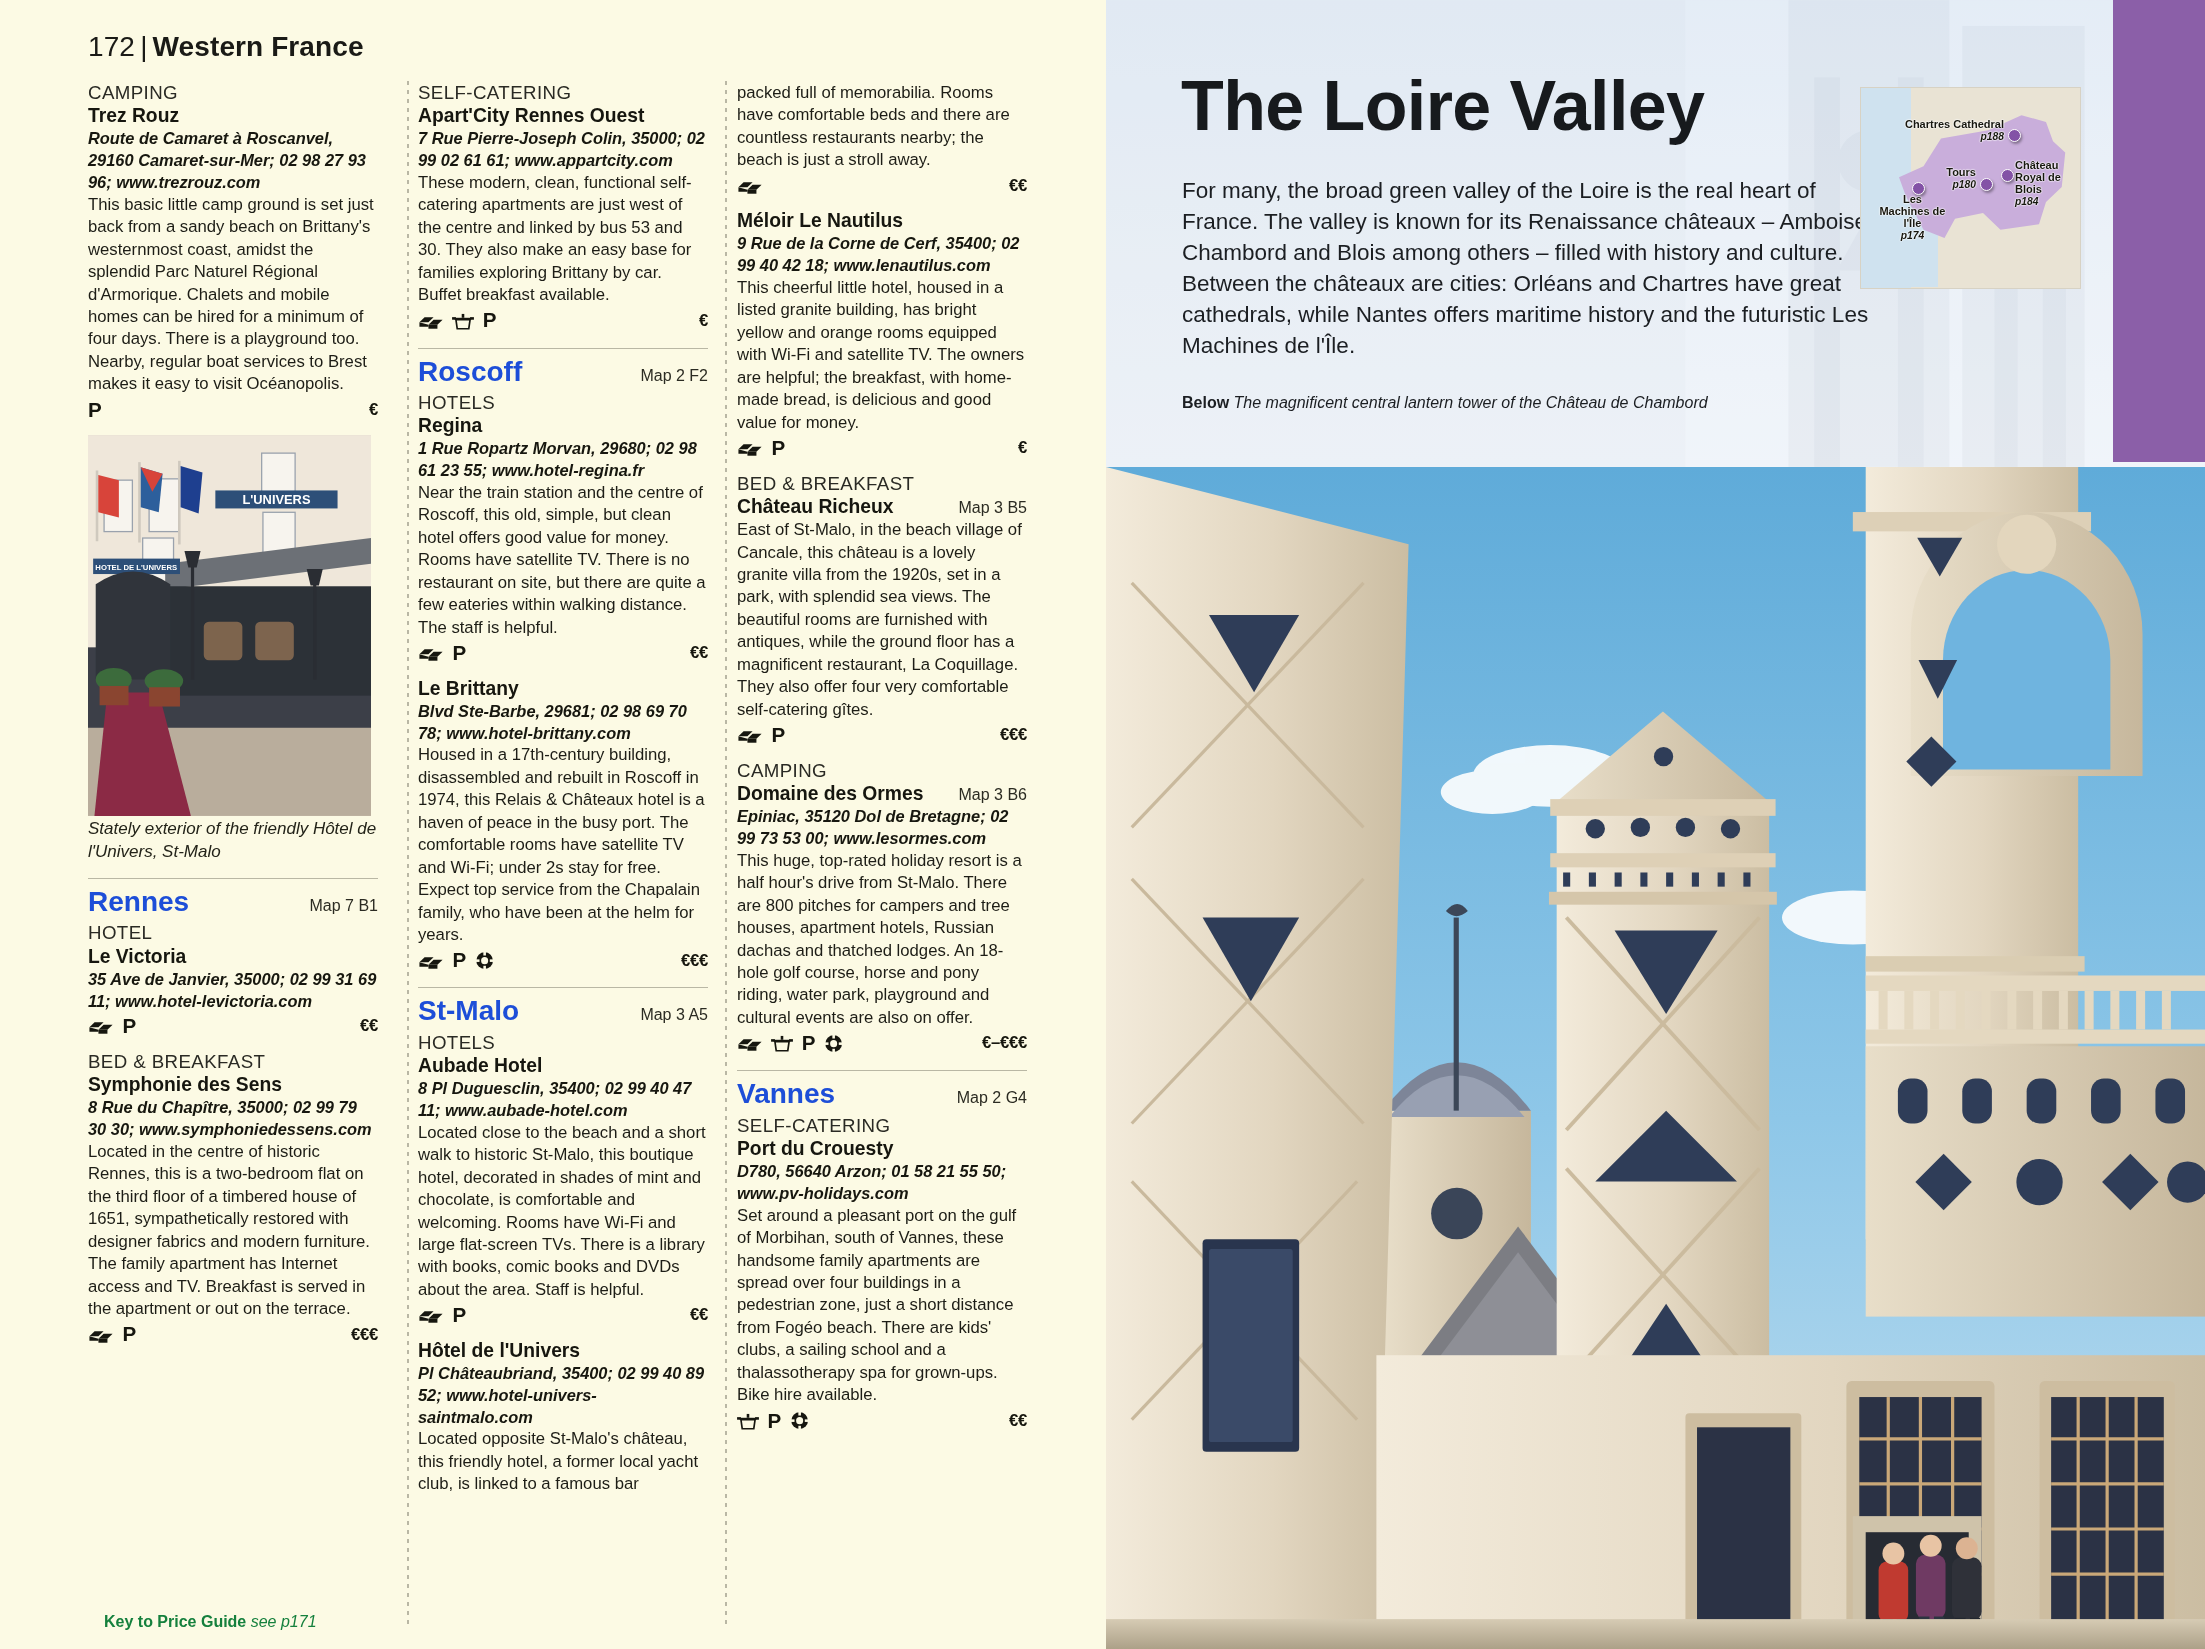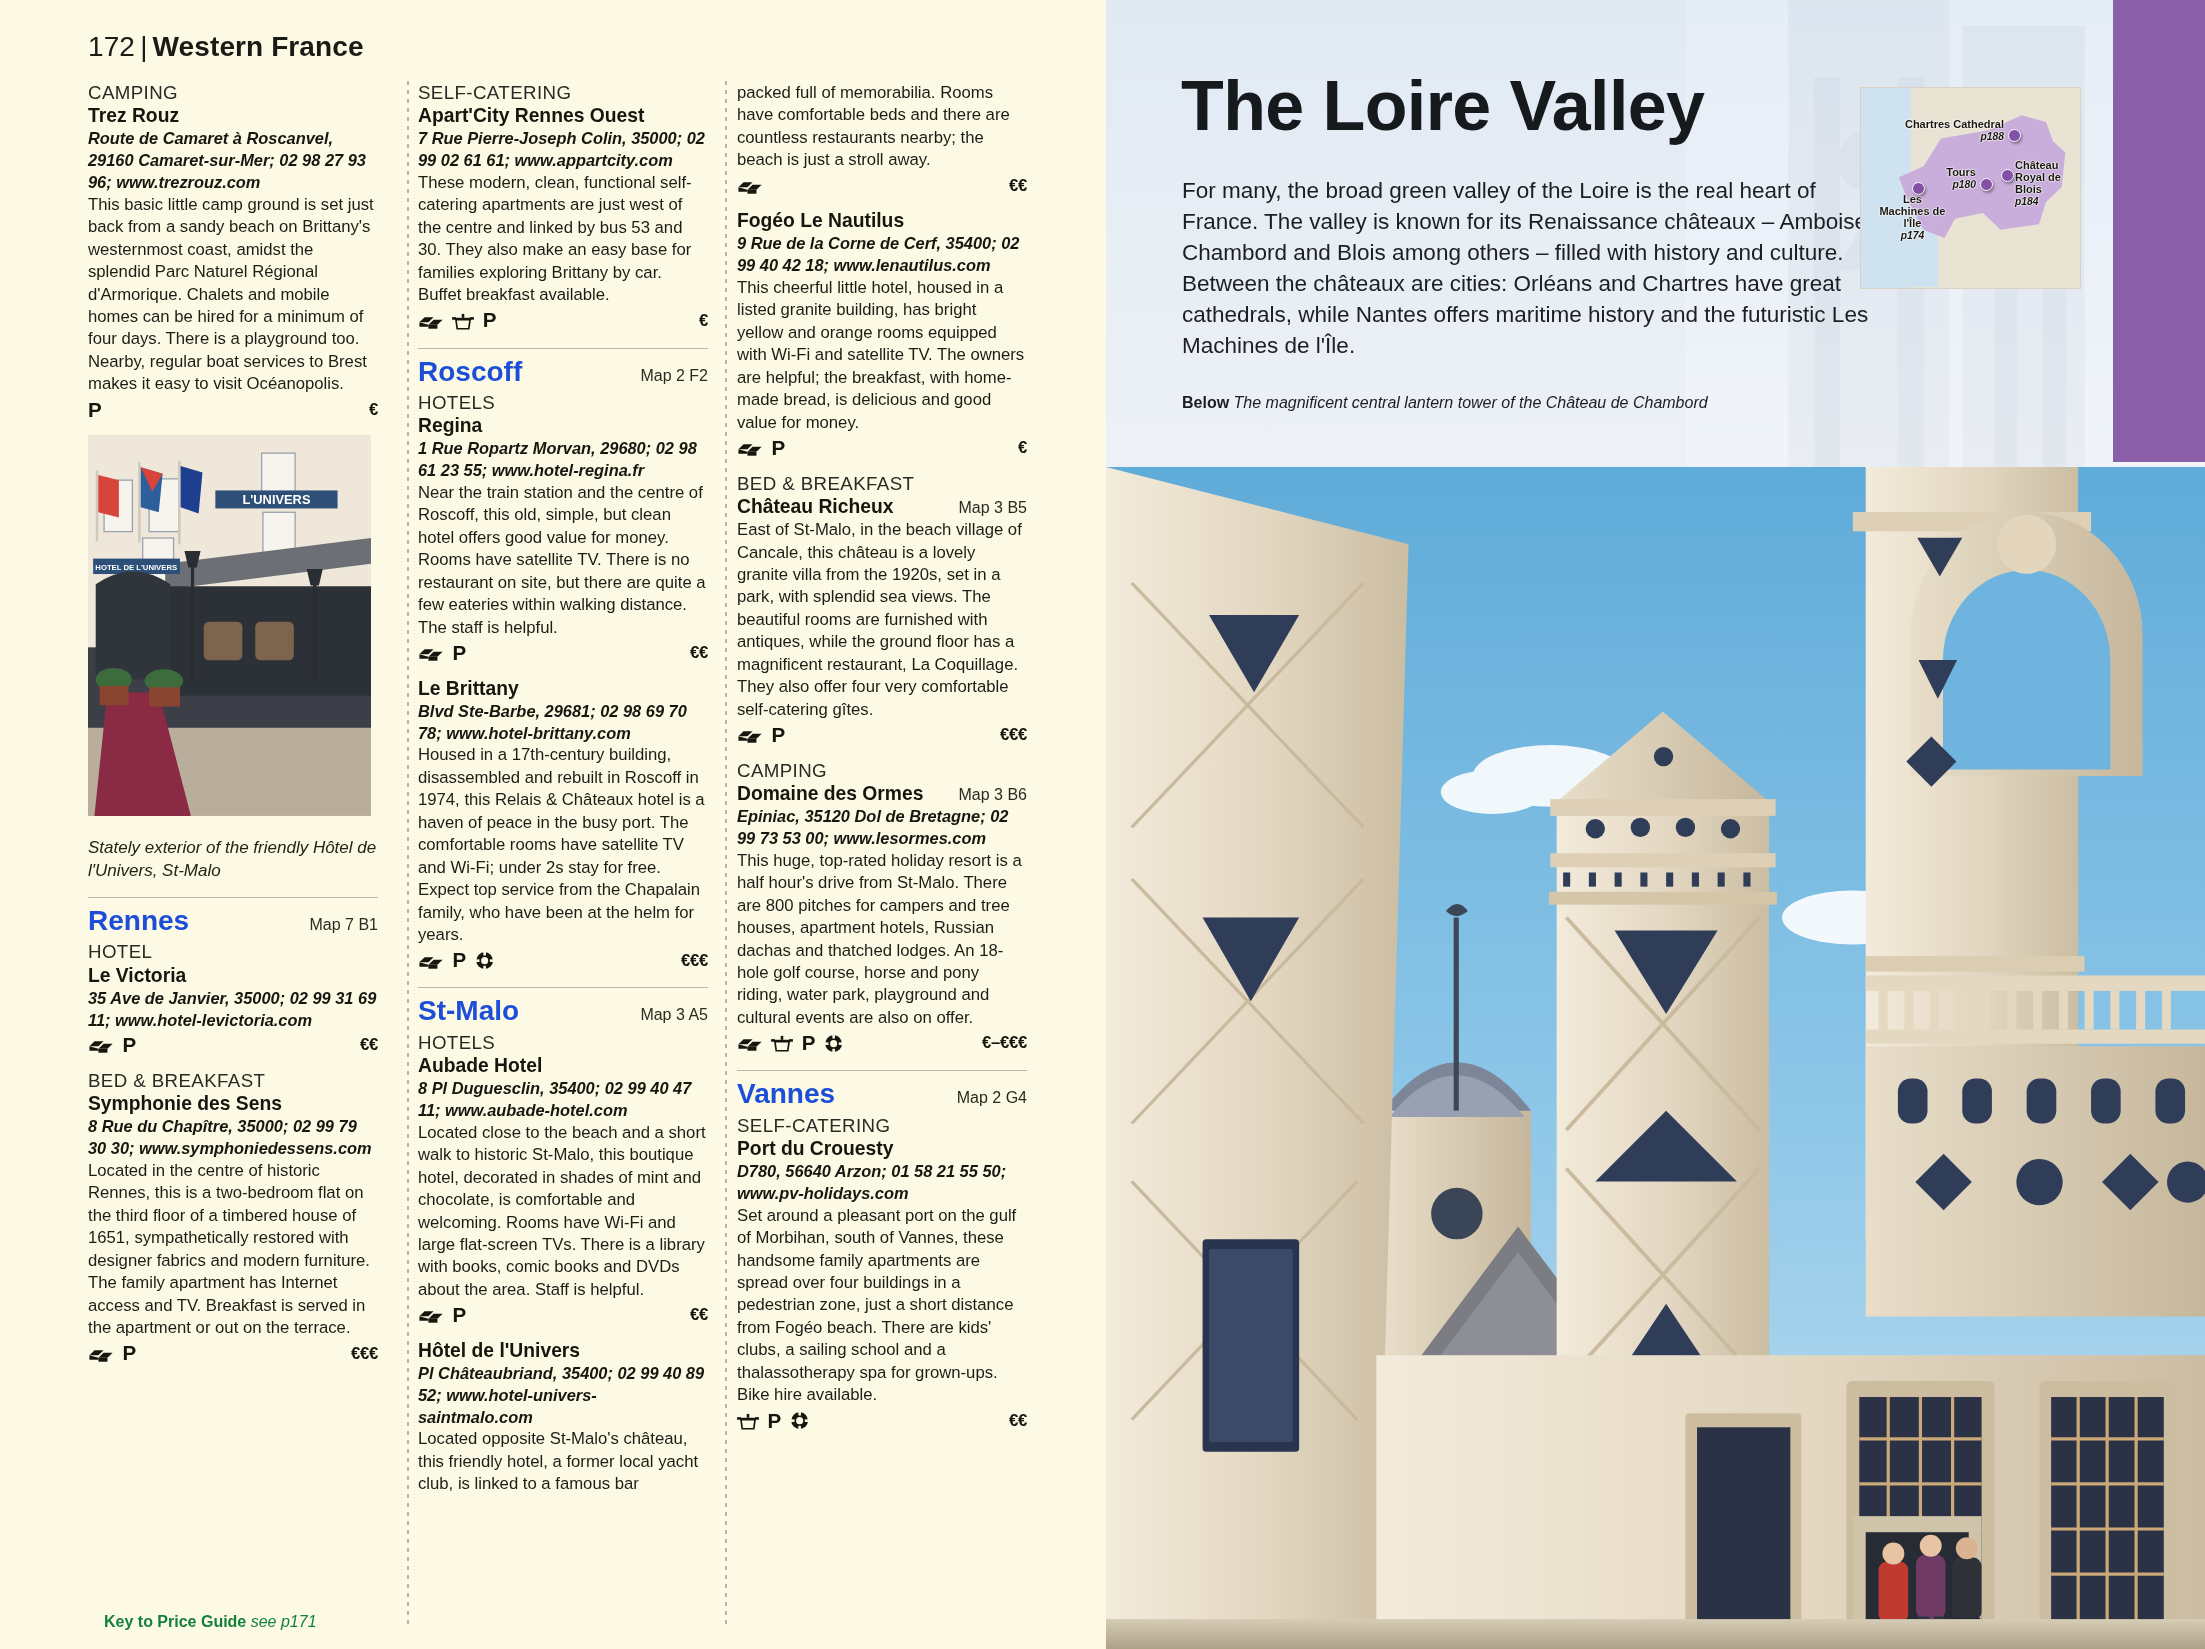"Fogéo Le Nautilus" div.name { text: Fogéo -> Méloir }
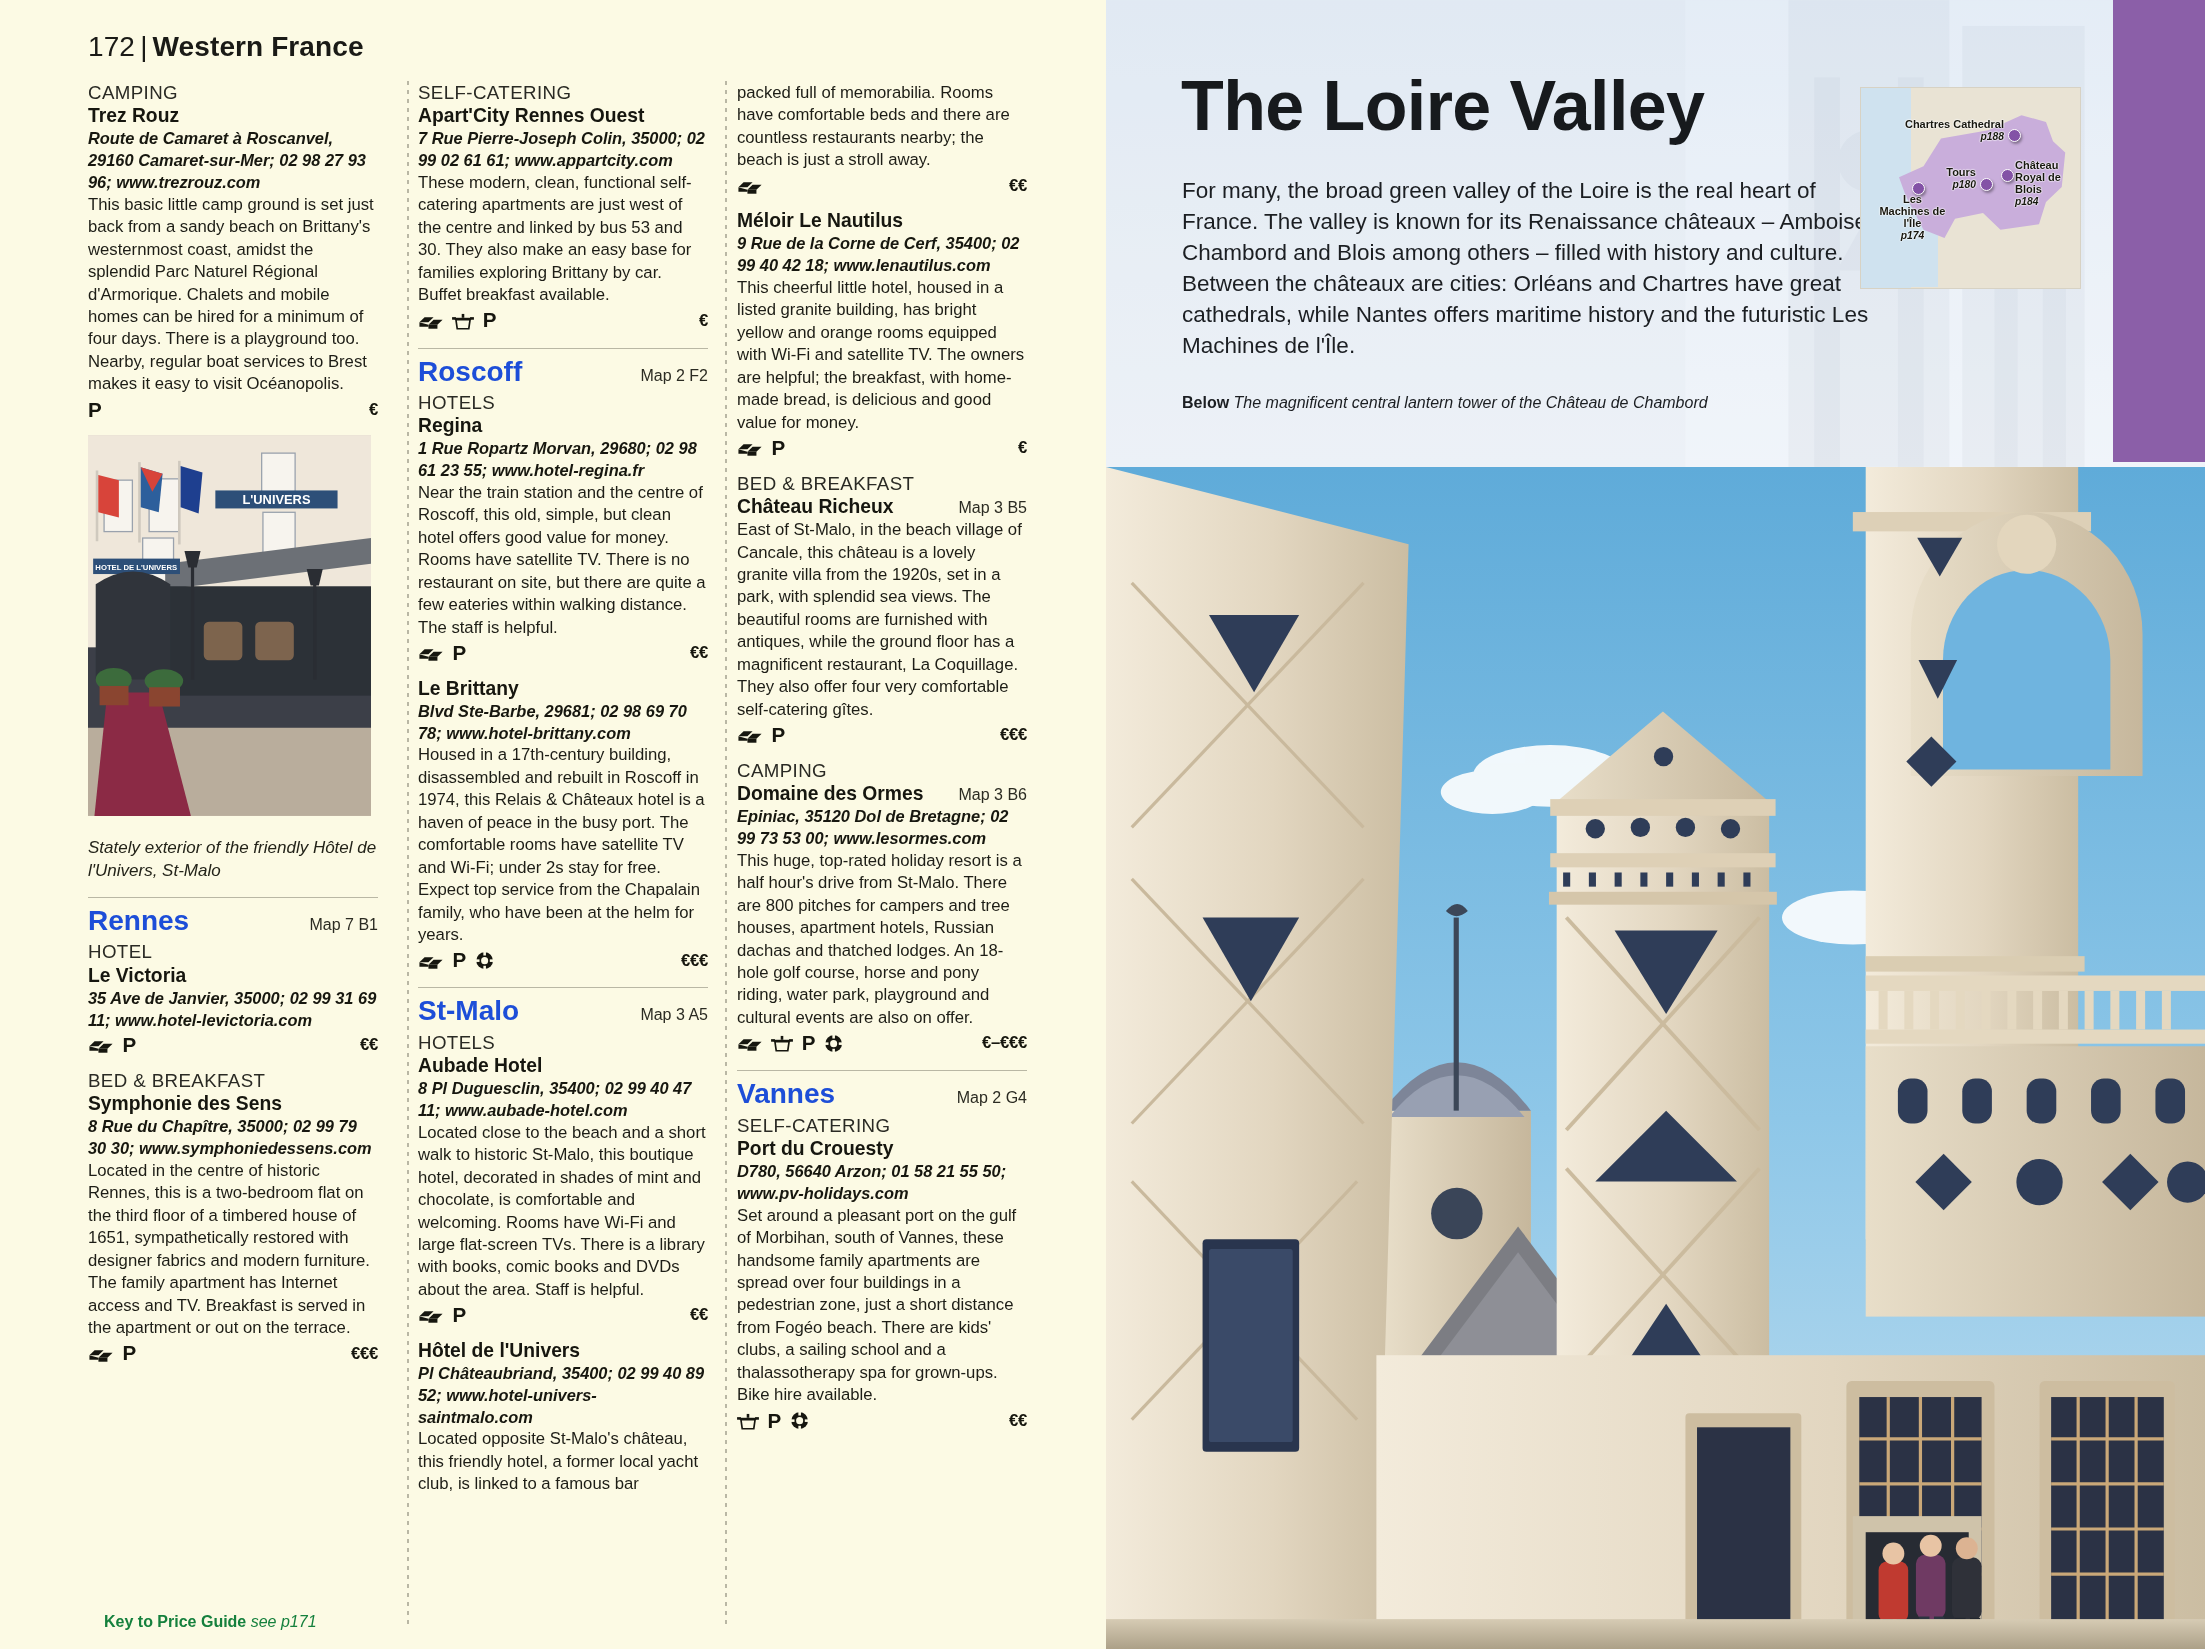"L'UNIVERS" .photo-univers { margin: 14px 0 21px 0 -> 14px 0 2px 0 }
